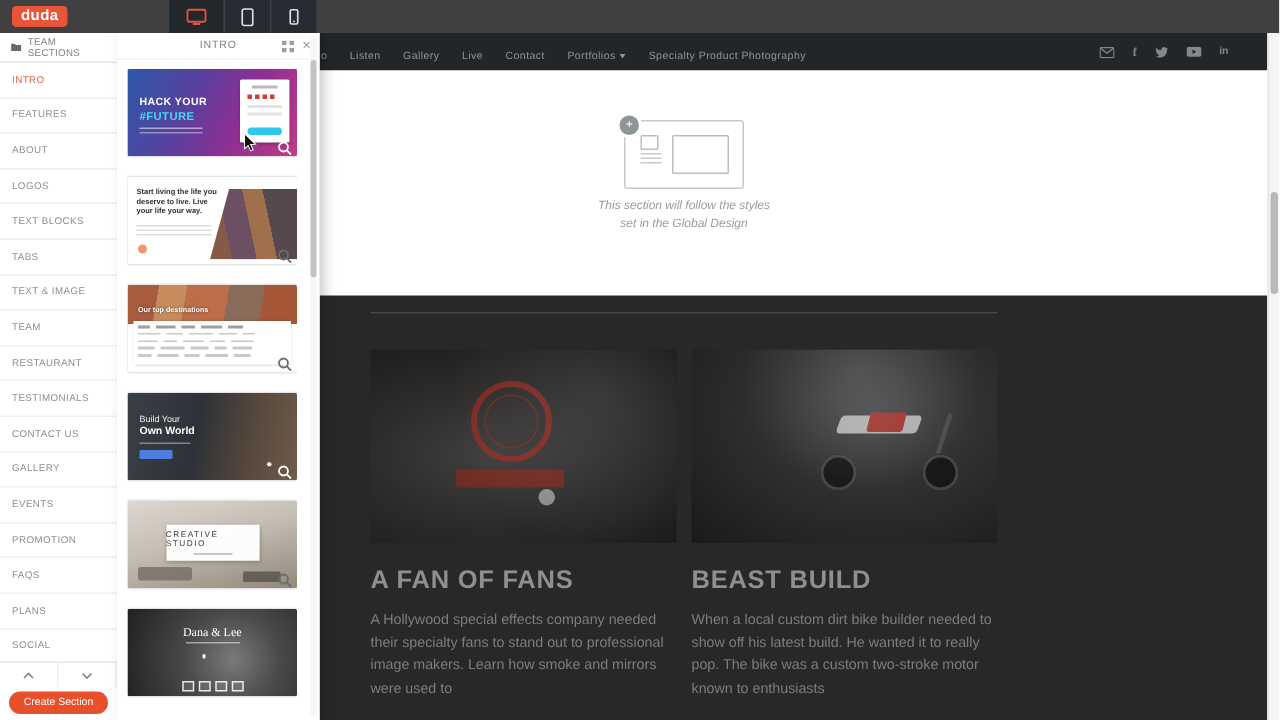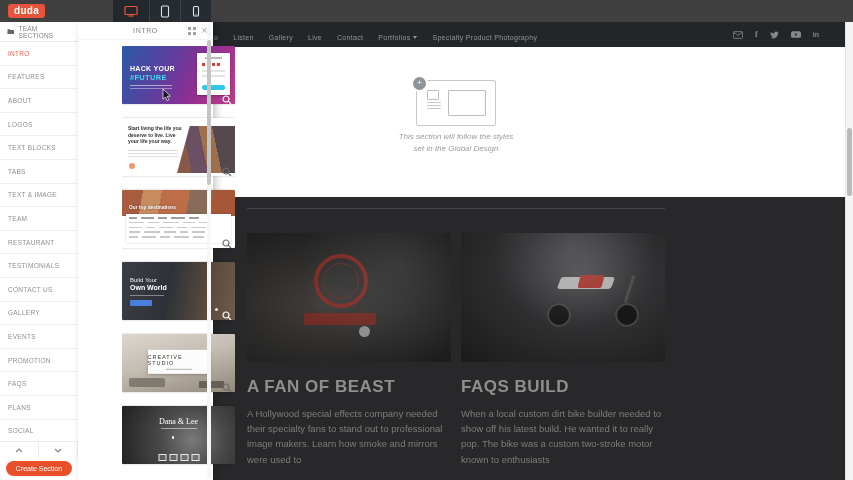"#FUTURE" .thumbs { margin-left: 37px -> none }
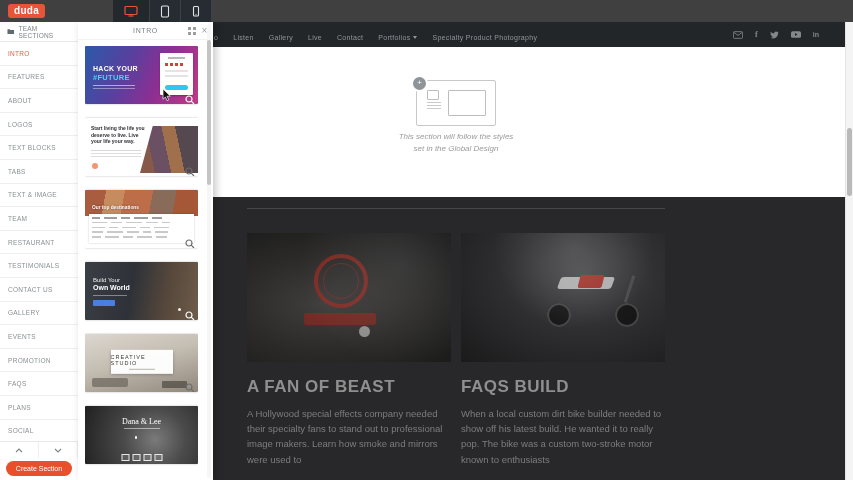"A FAN OF BEAST" h3.card-title { text: BEAST -> FANS }
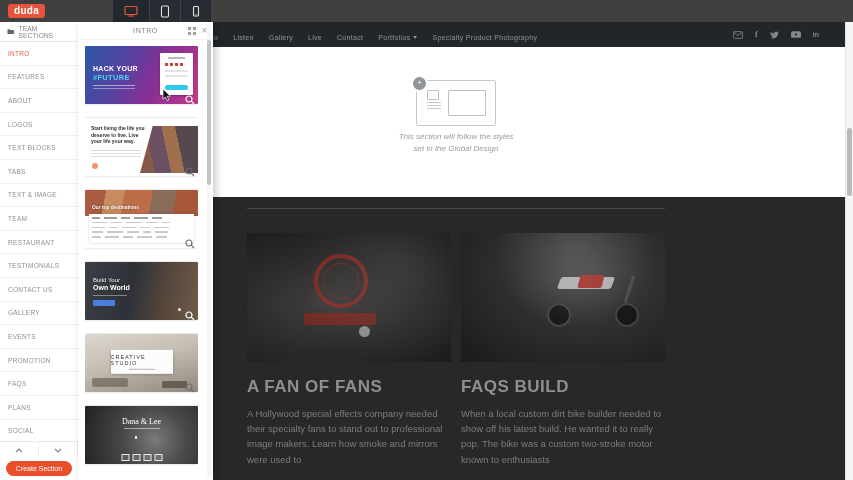"FAQS BUILD" h3.card-title { text: FAQS -> BEAST }
